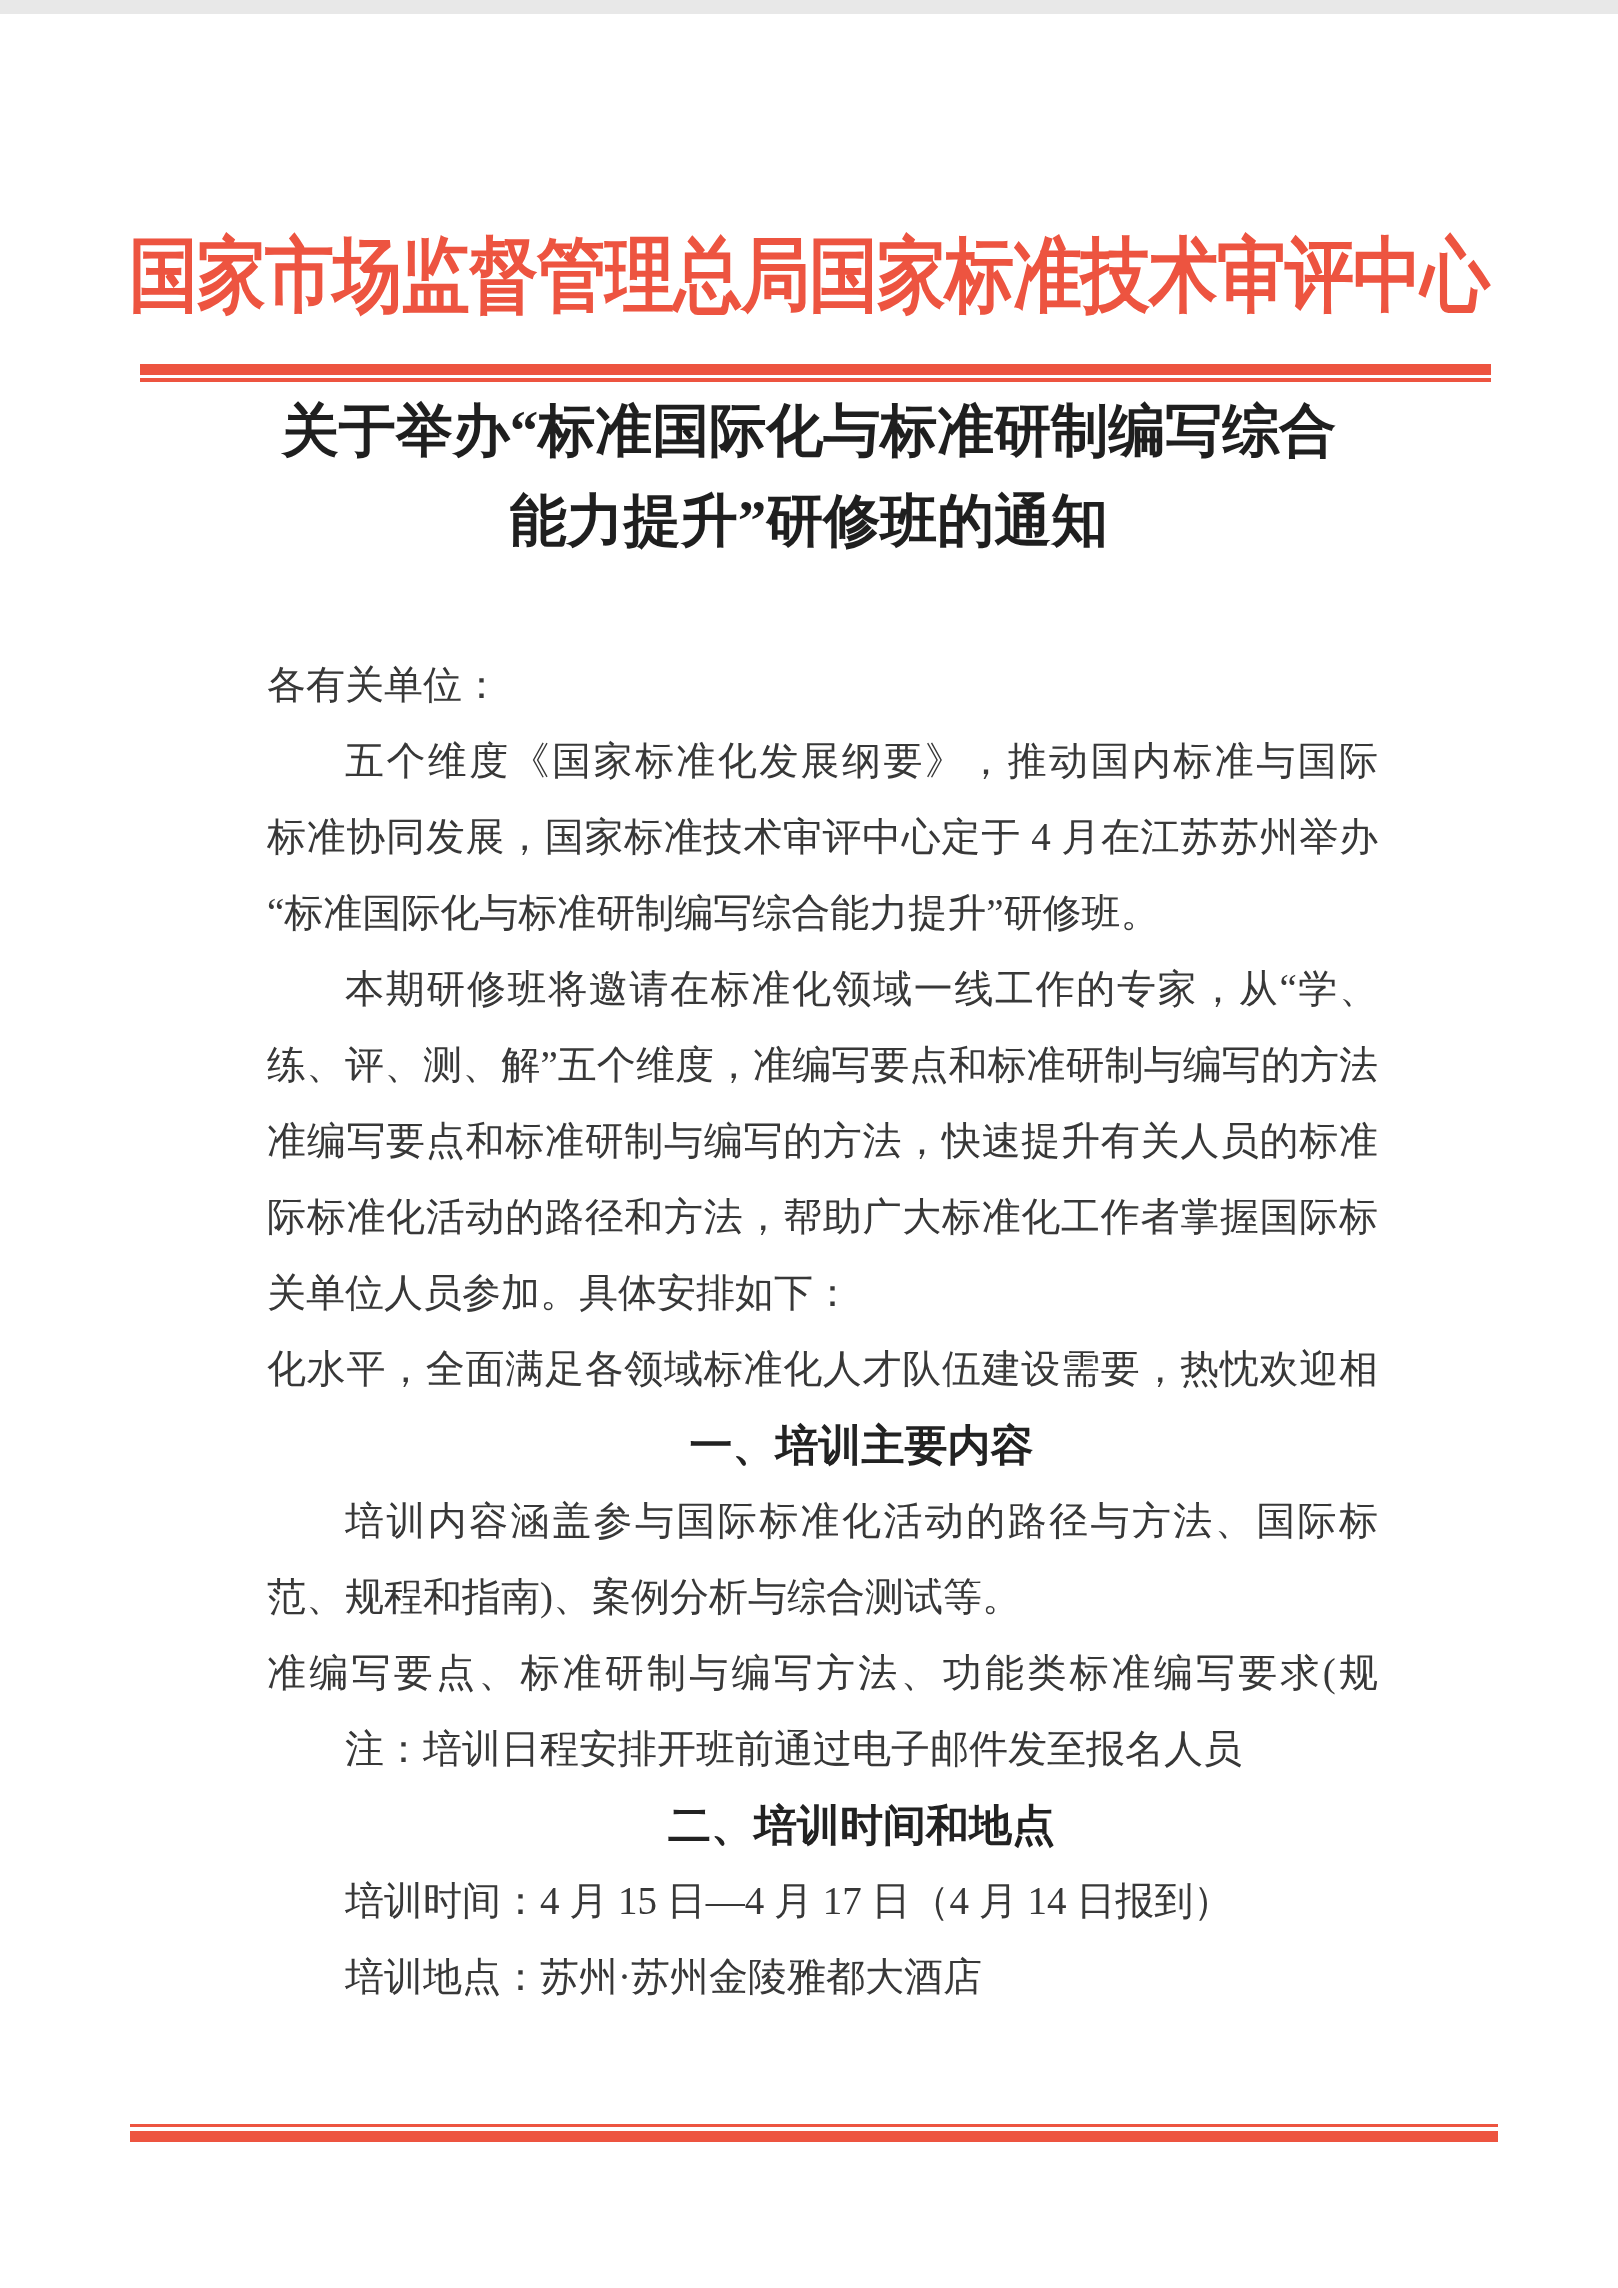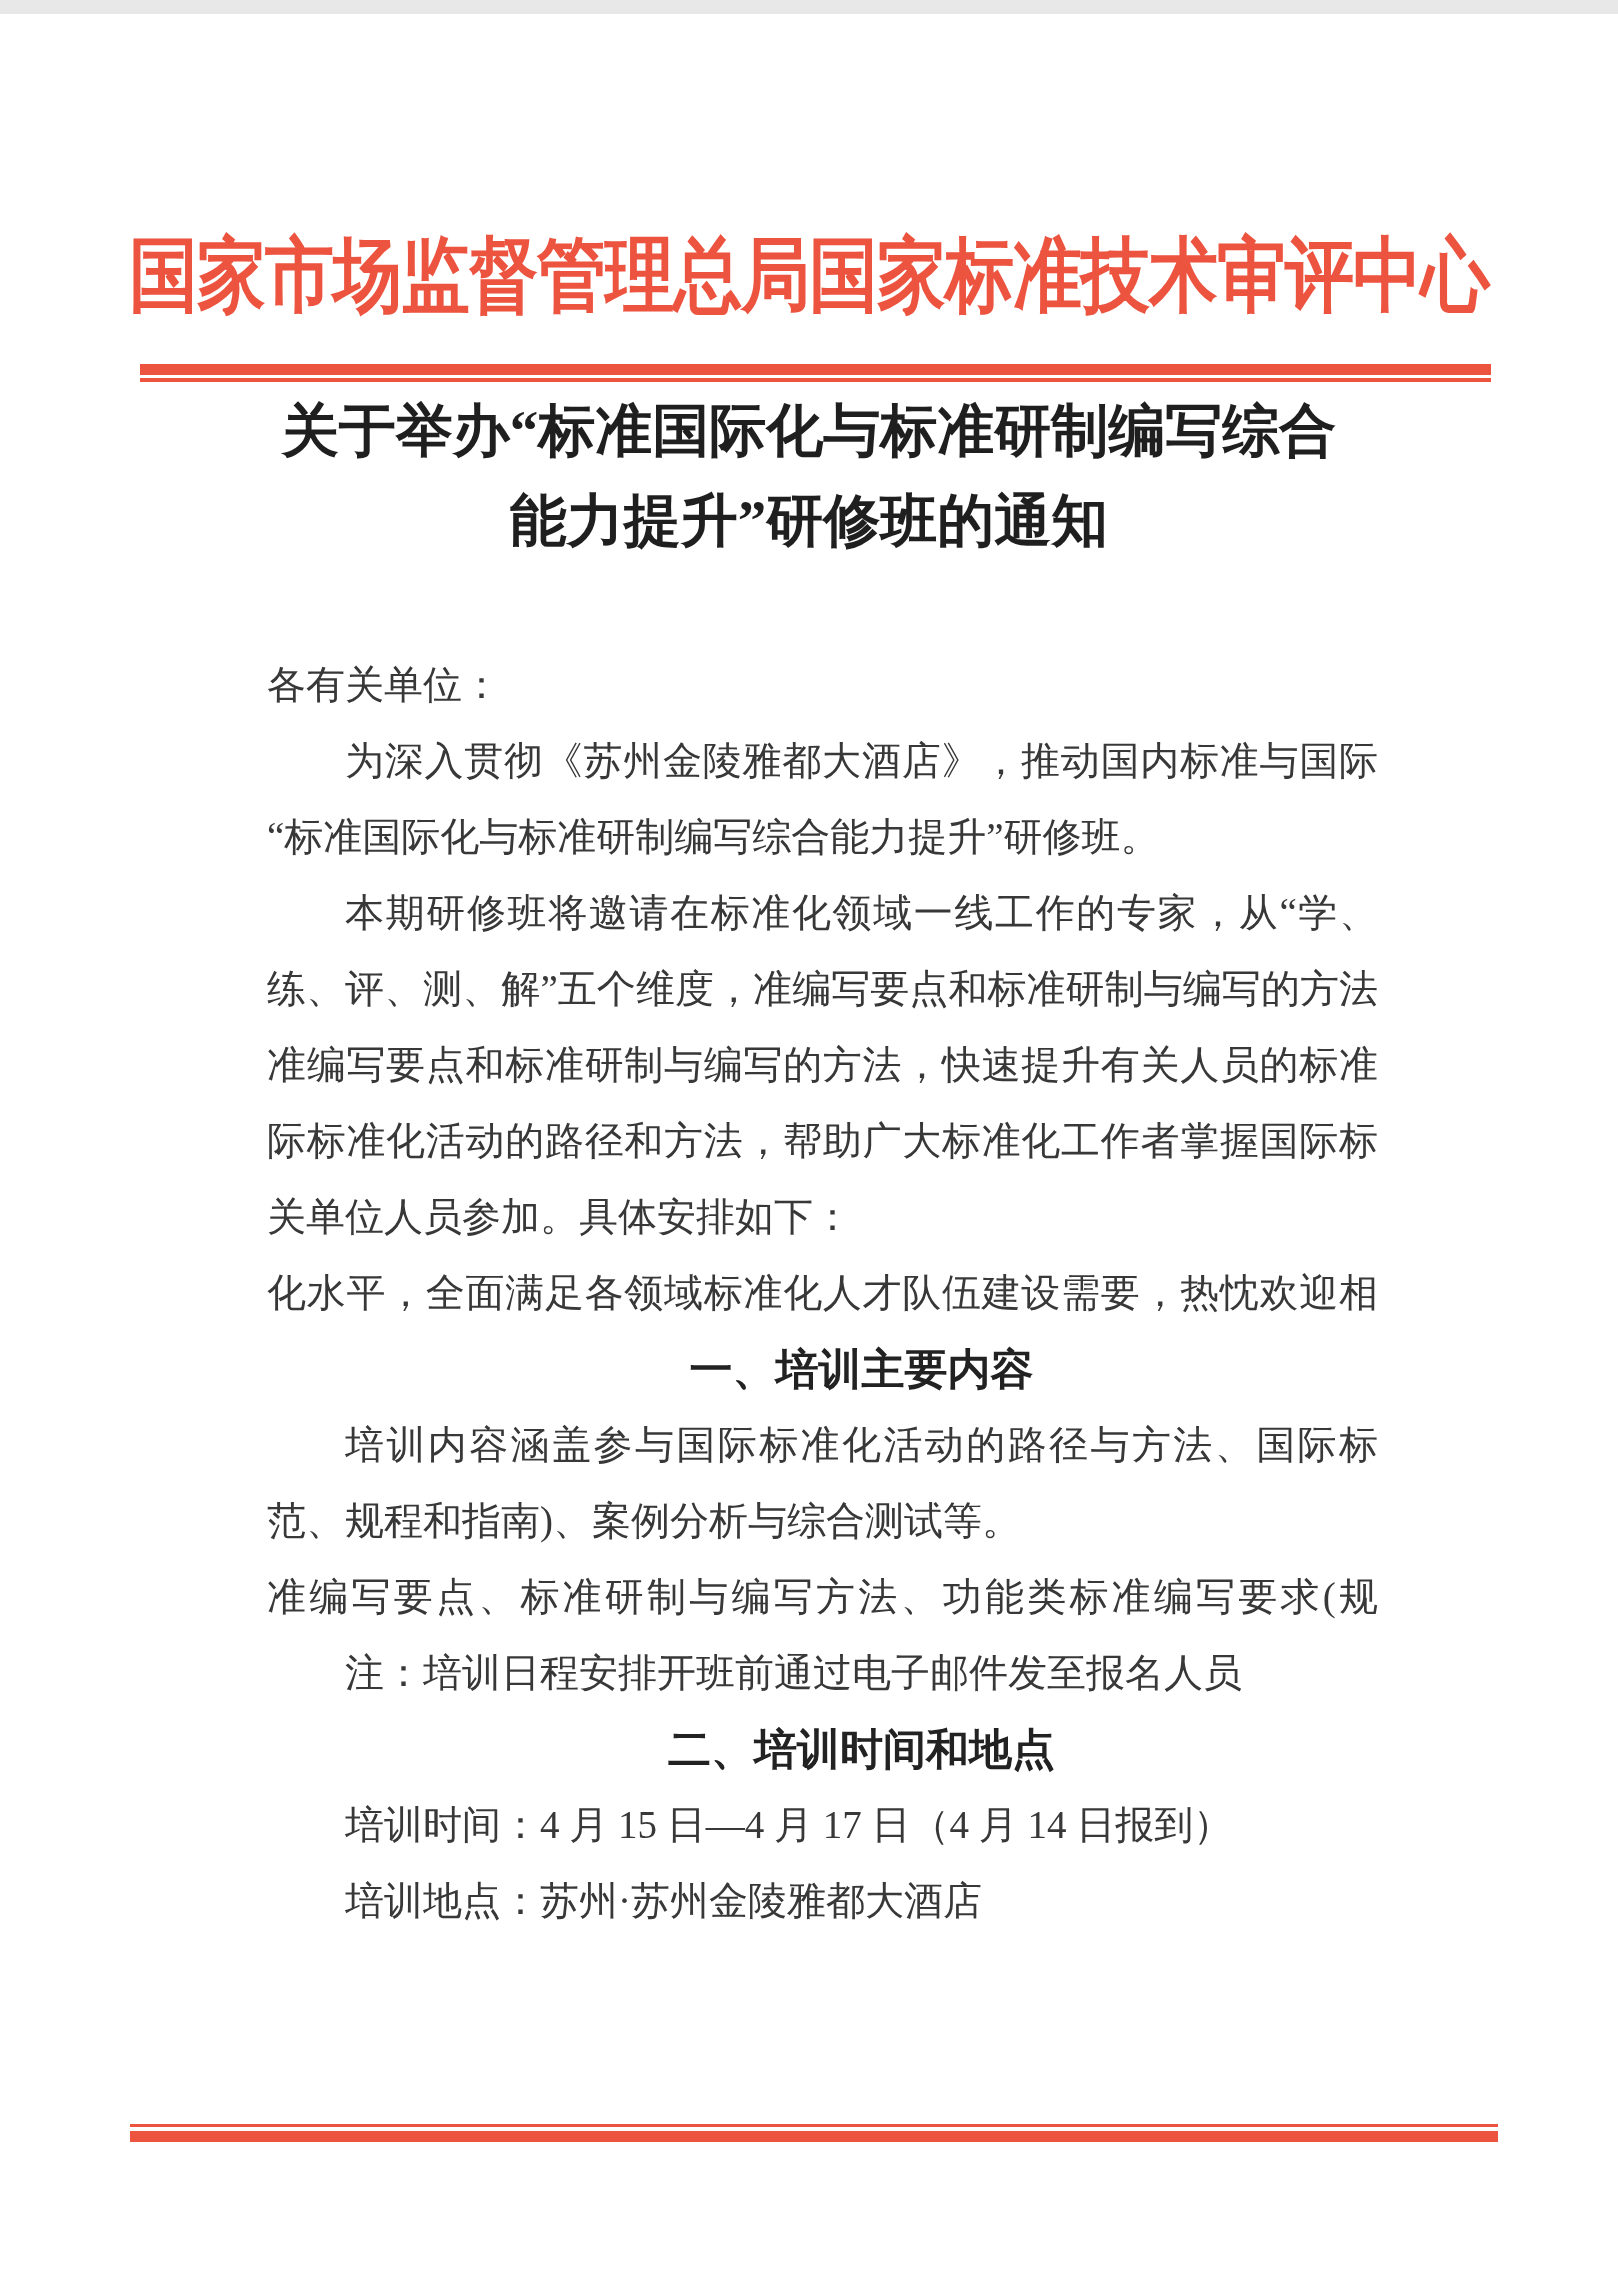"为深入贯彻《苏州金陵雅都大酒店》，推动国内标准与国际" div.bline { text: 为深入贯彻《苏州金陵雅都大酒店 -> 五个维度《国家标准化发展纲要 }
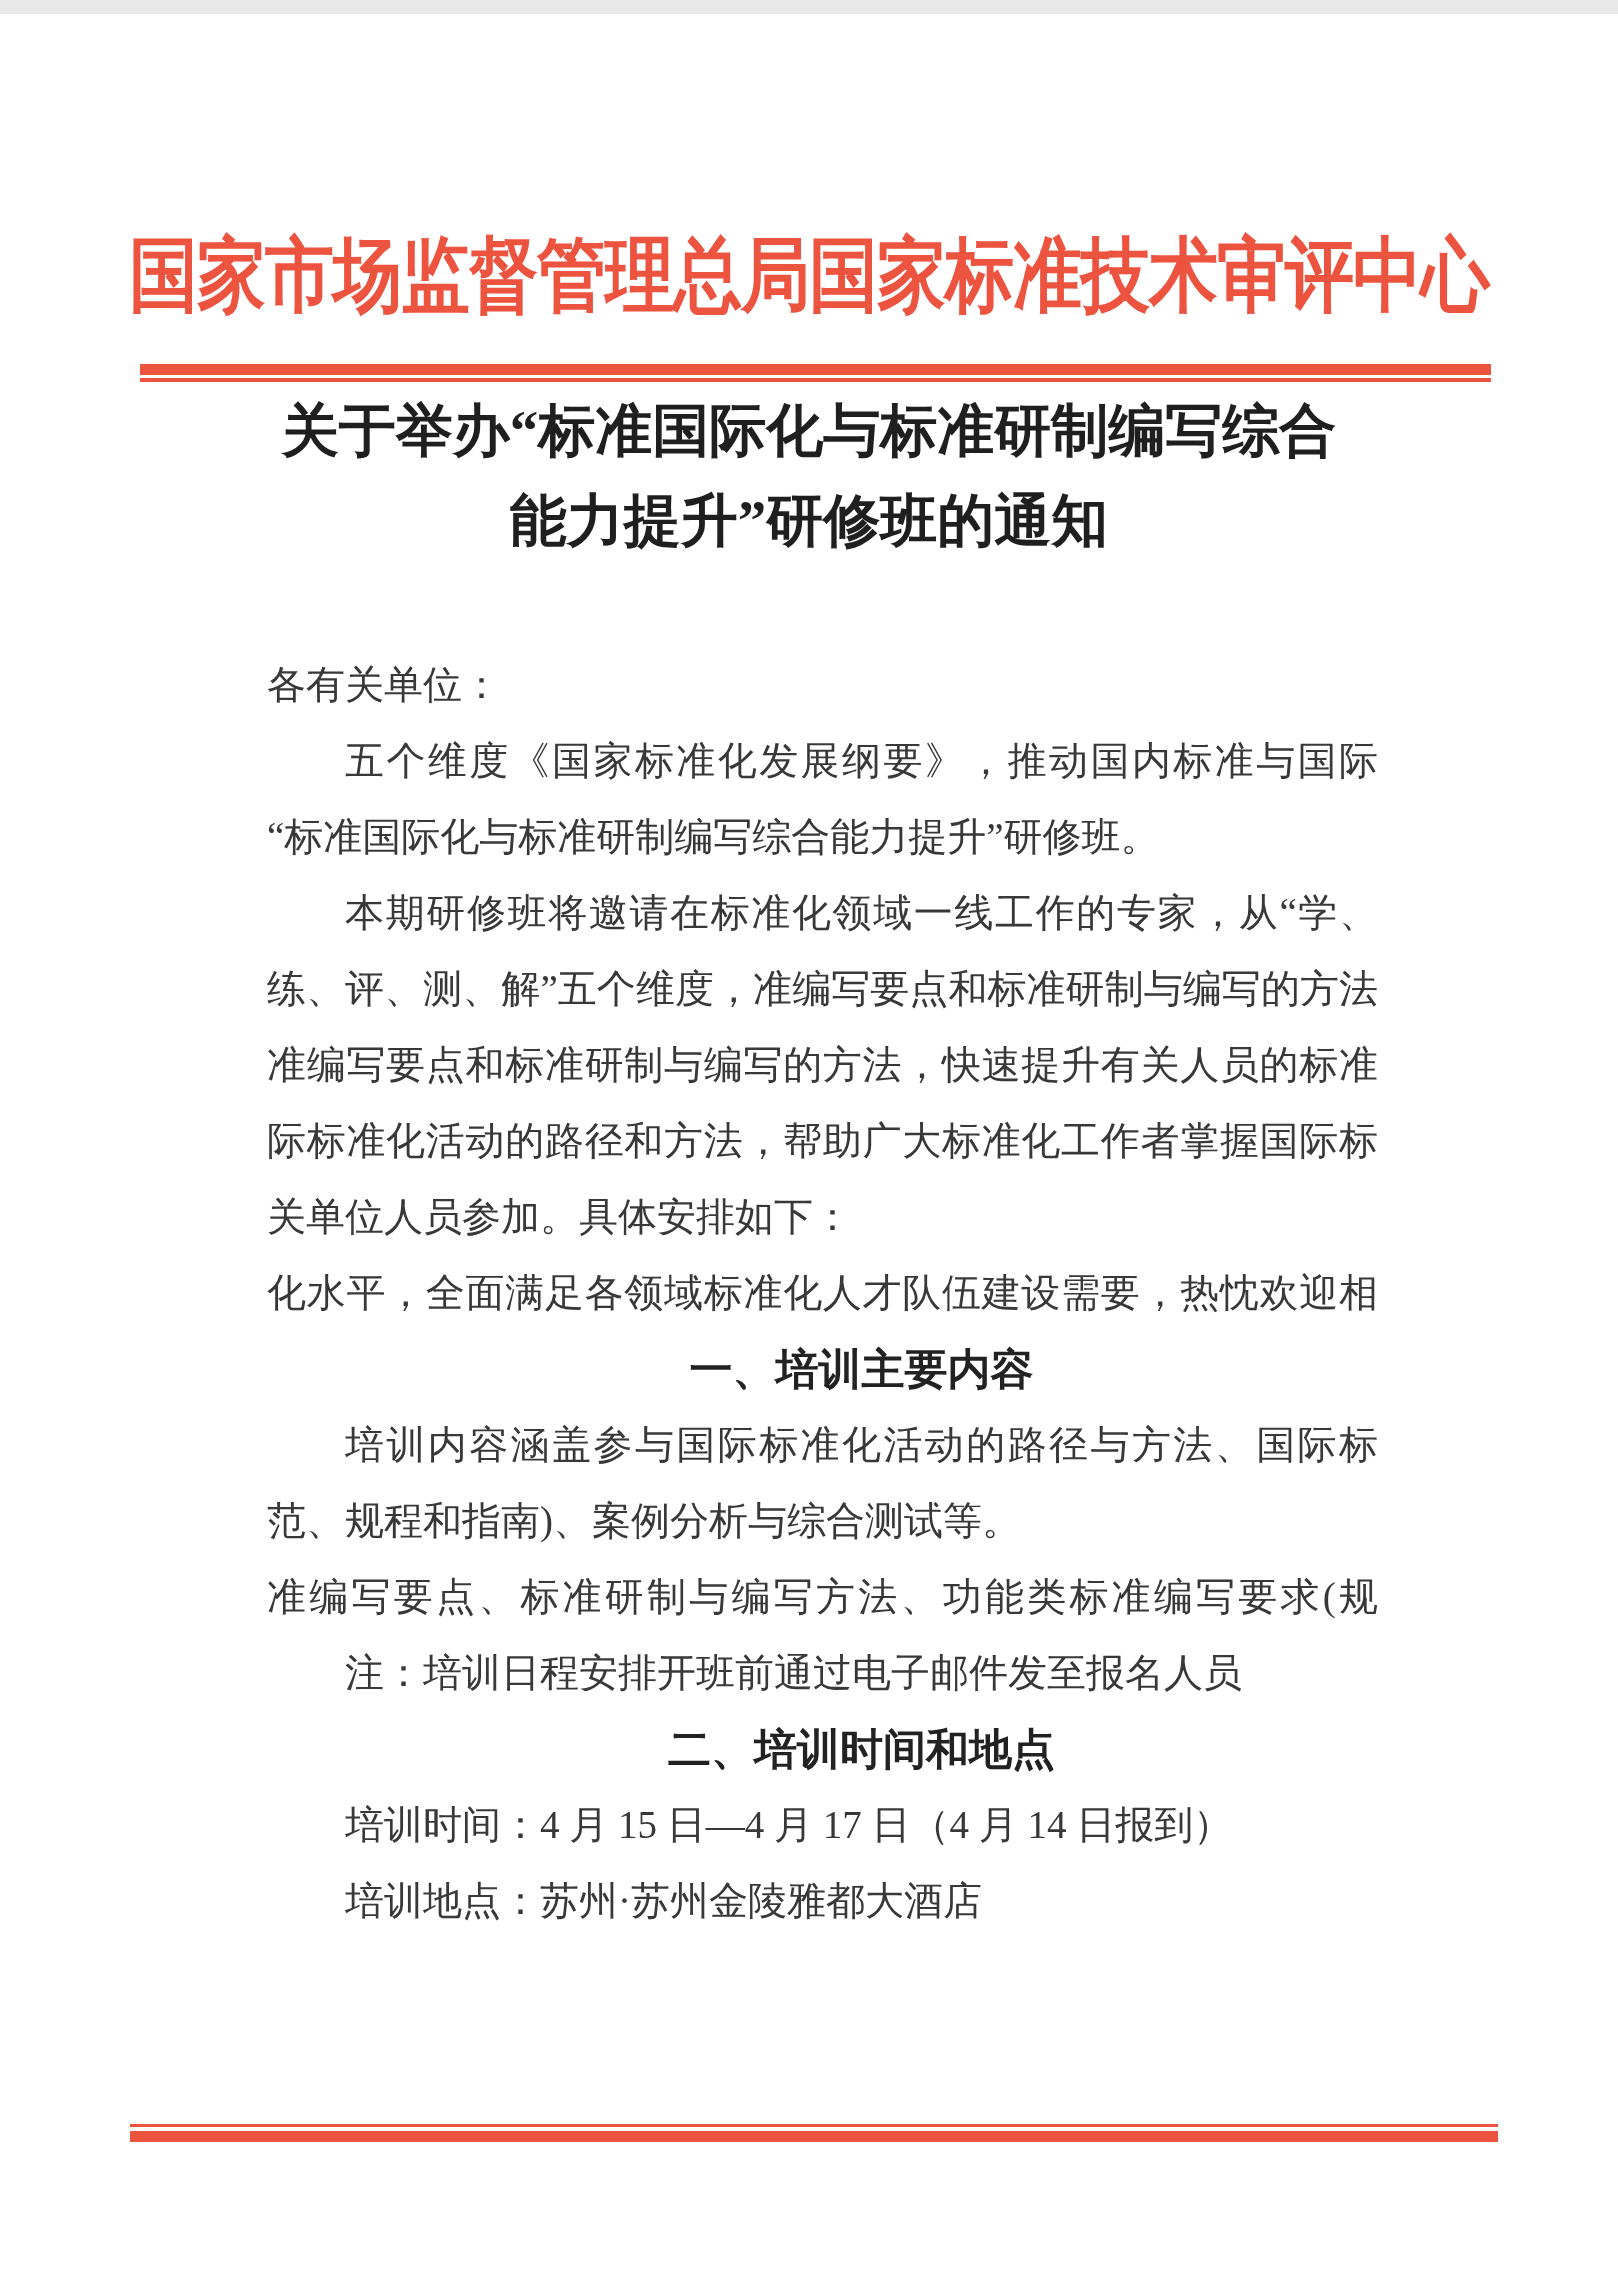"标准协同发展，国家标准技术审评中心定于 4 月在江苏苏州举办" div.bline { html: none -> <div>标准协同发展，国家标准技术审评中心定于 4 月在江苏苏州举办</div> }
